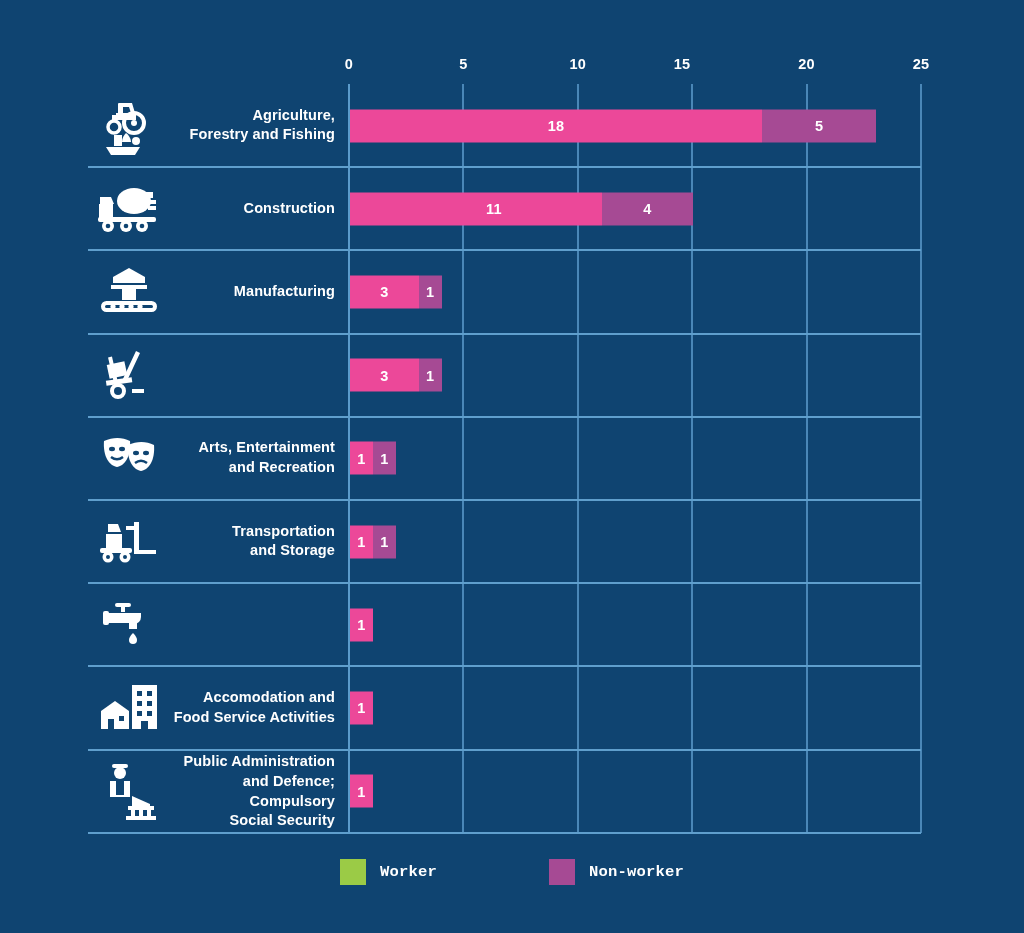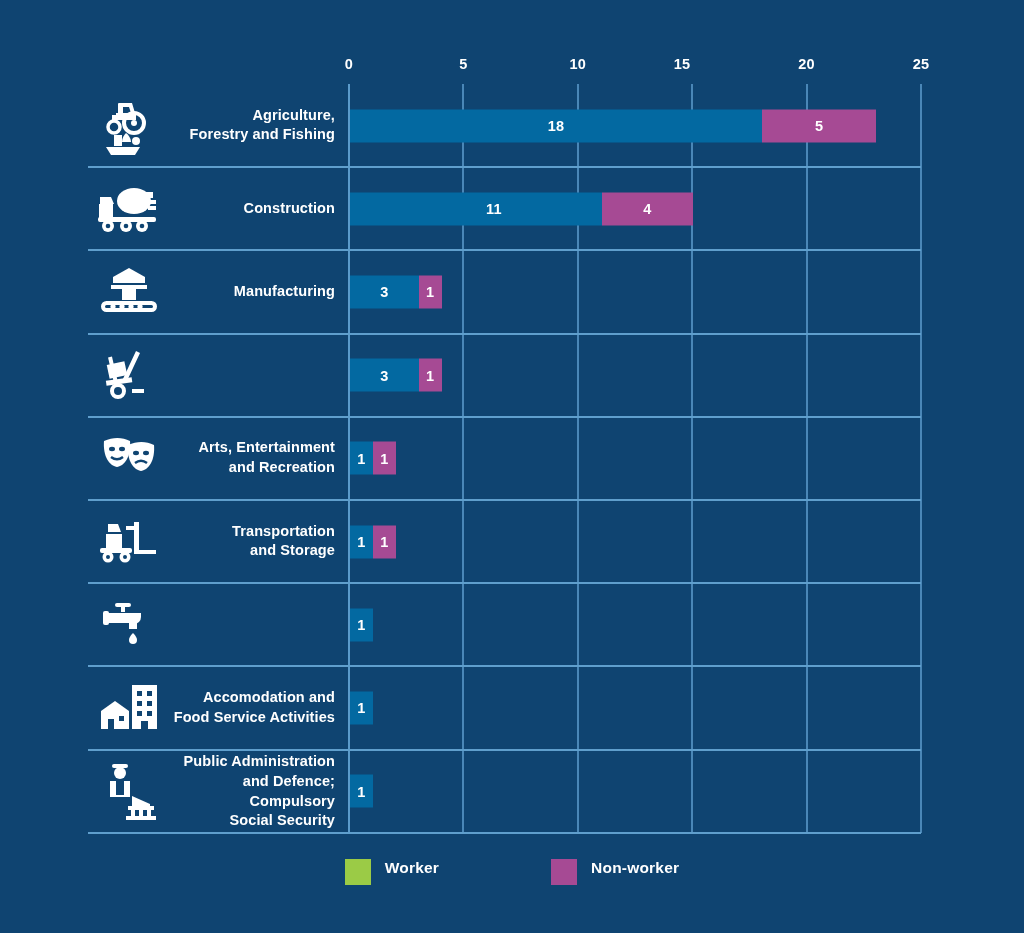"18" .seg.worker { background: #0369a1 -> #ec4899 }
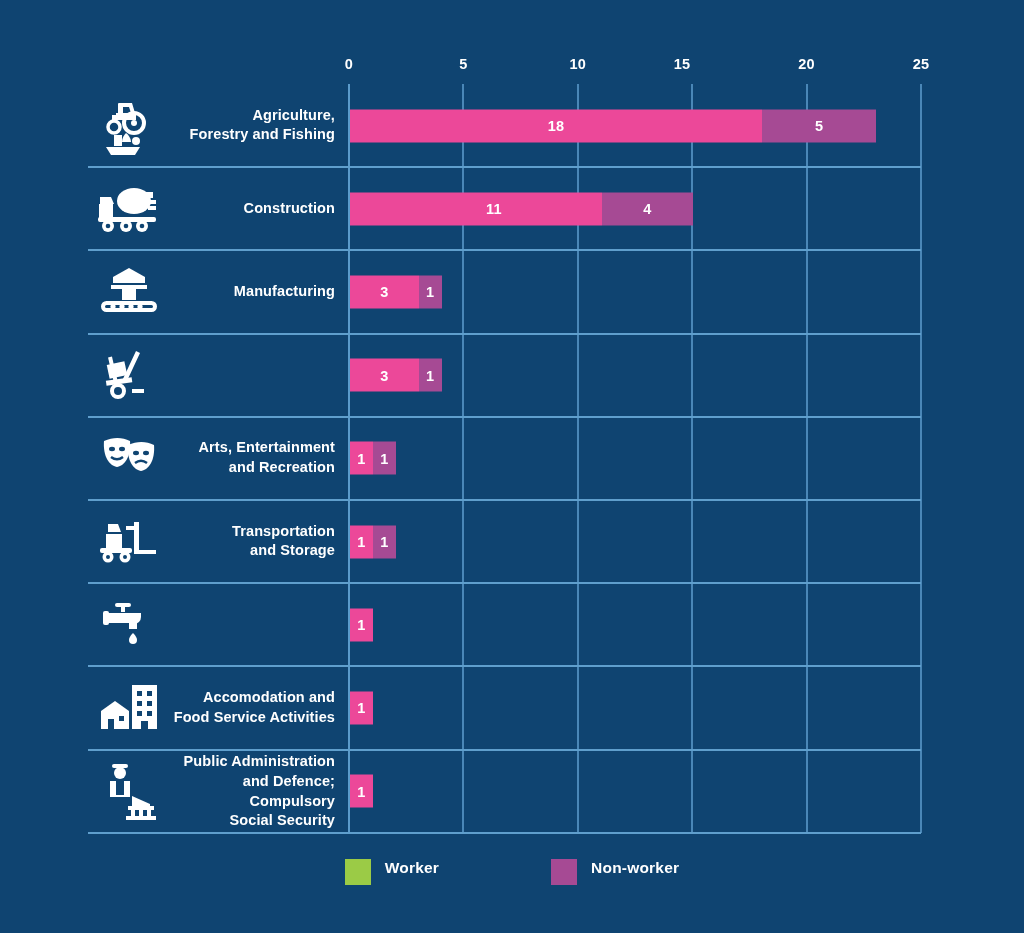"Worker" .legend-item { align-items: flex-start -> center; font-family: none -> Liberation Mono, monospace }
